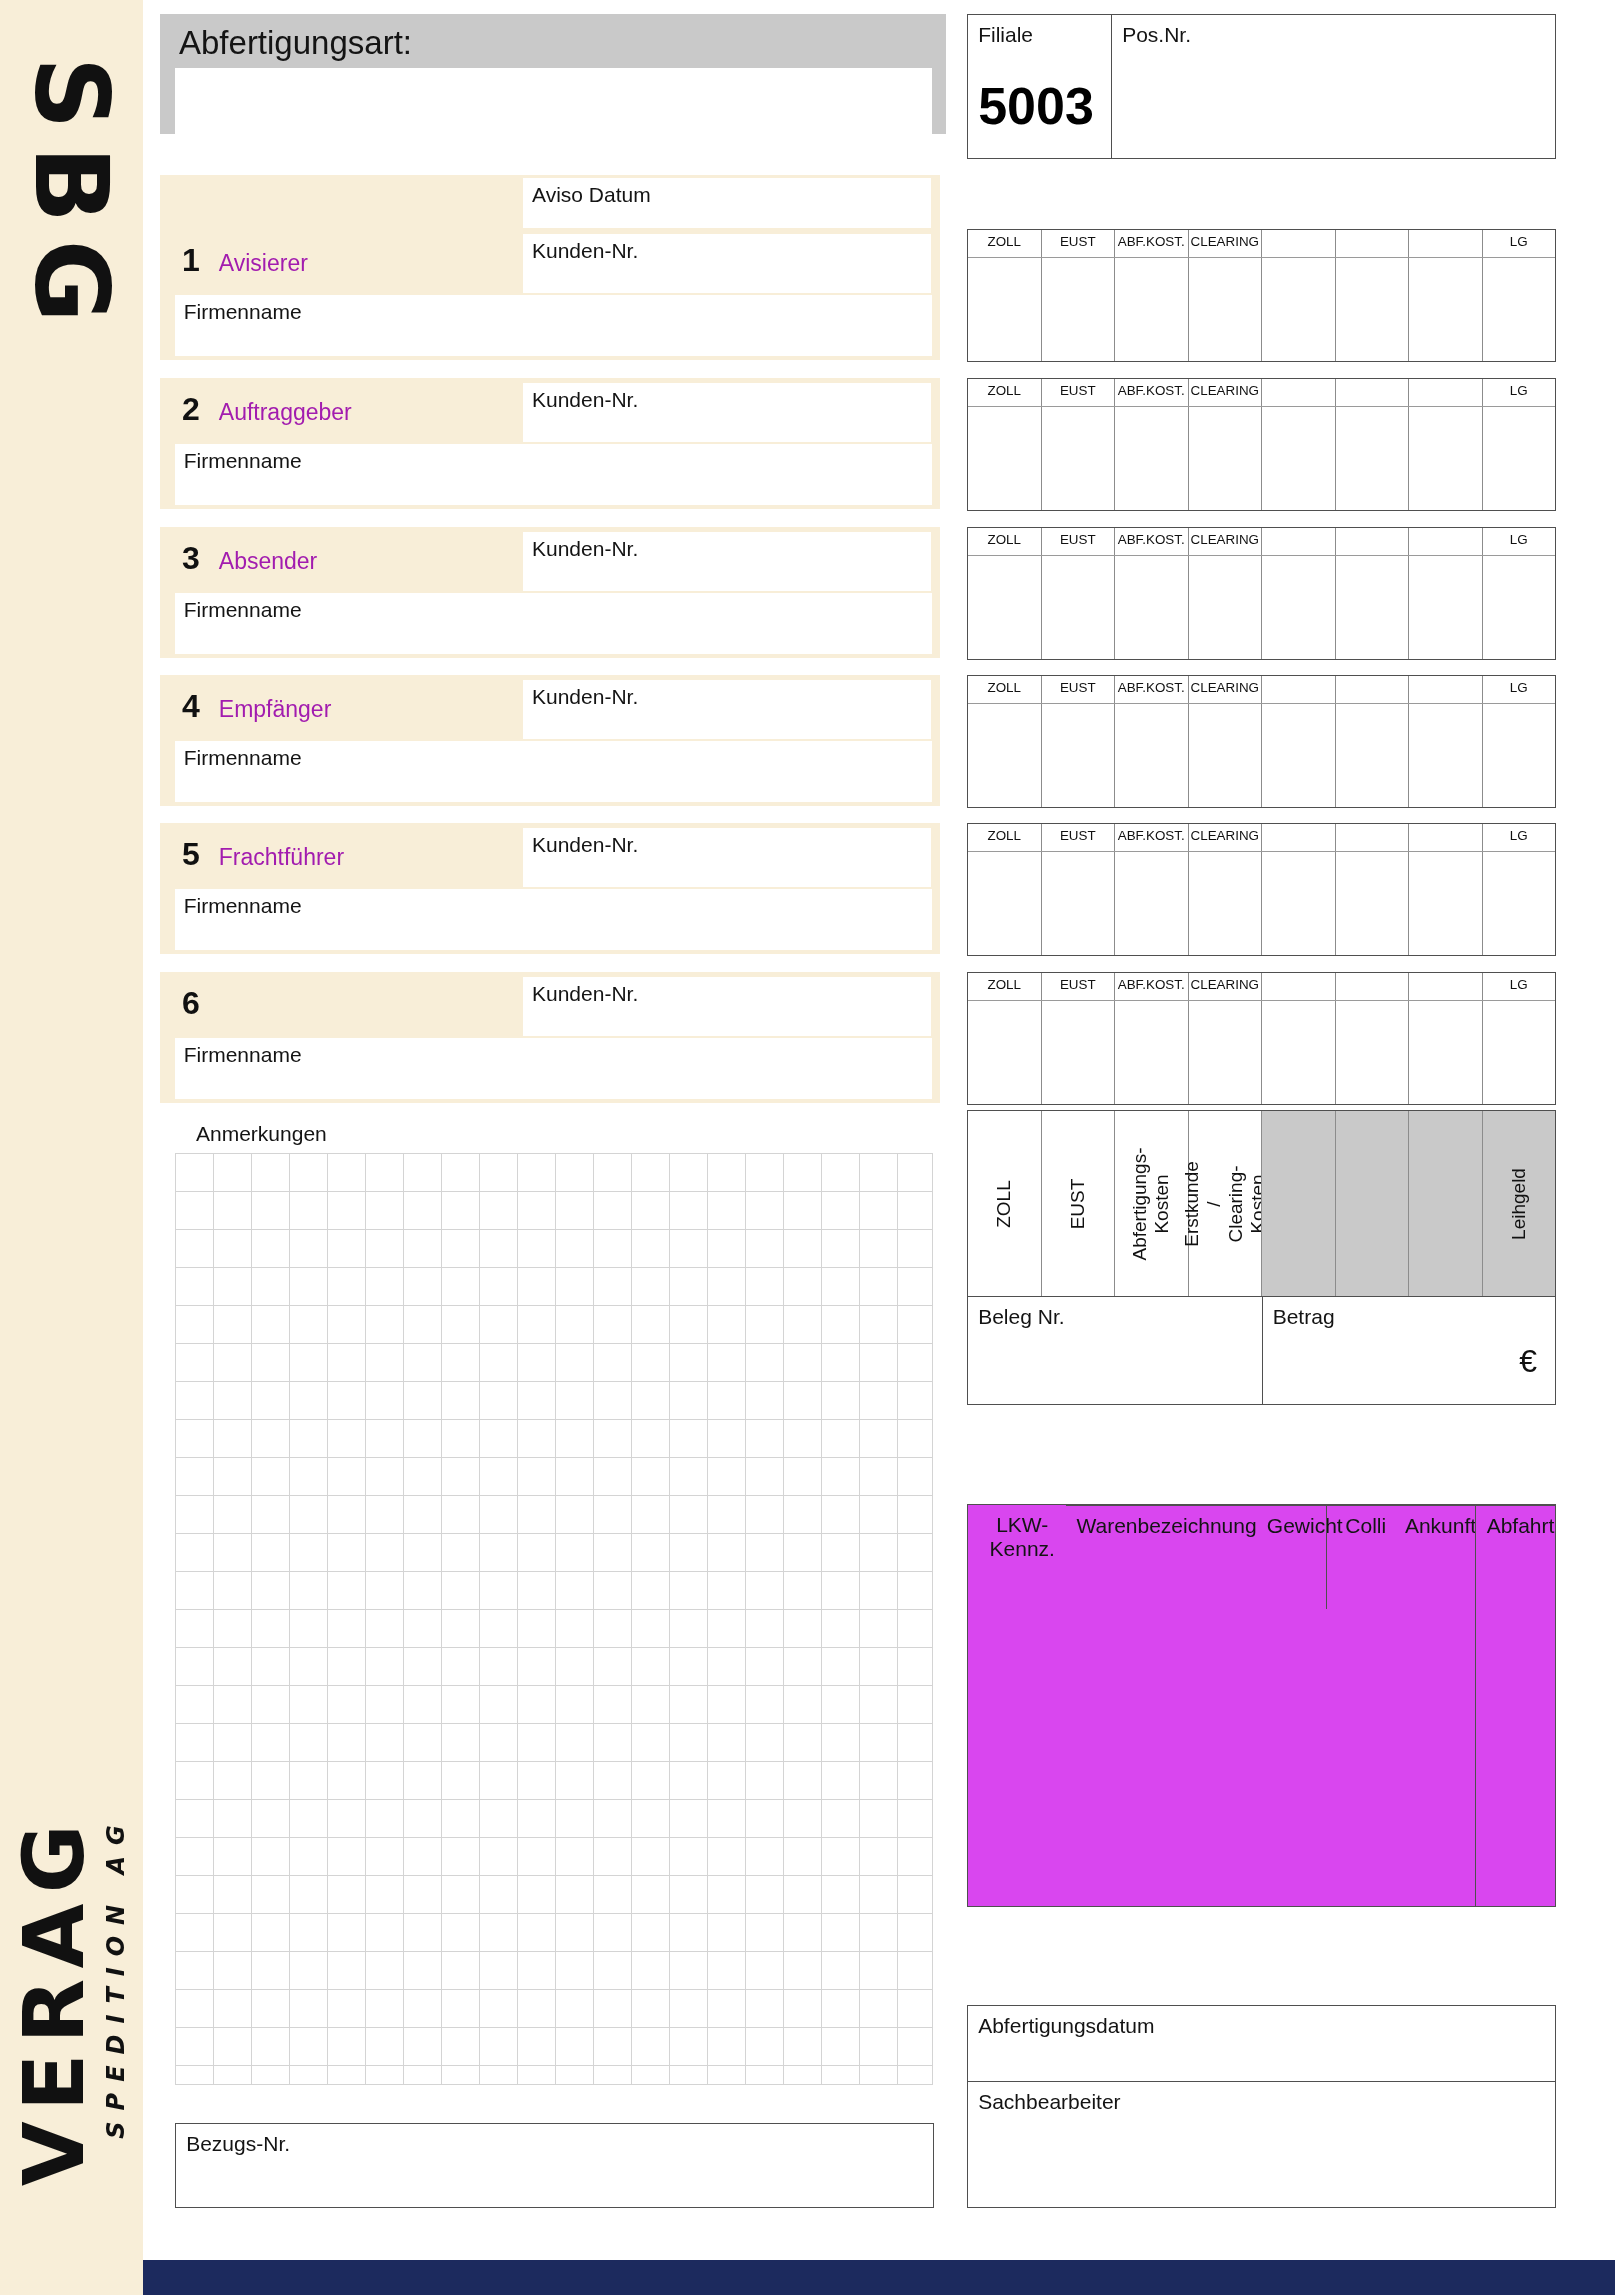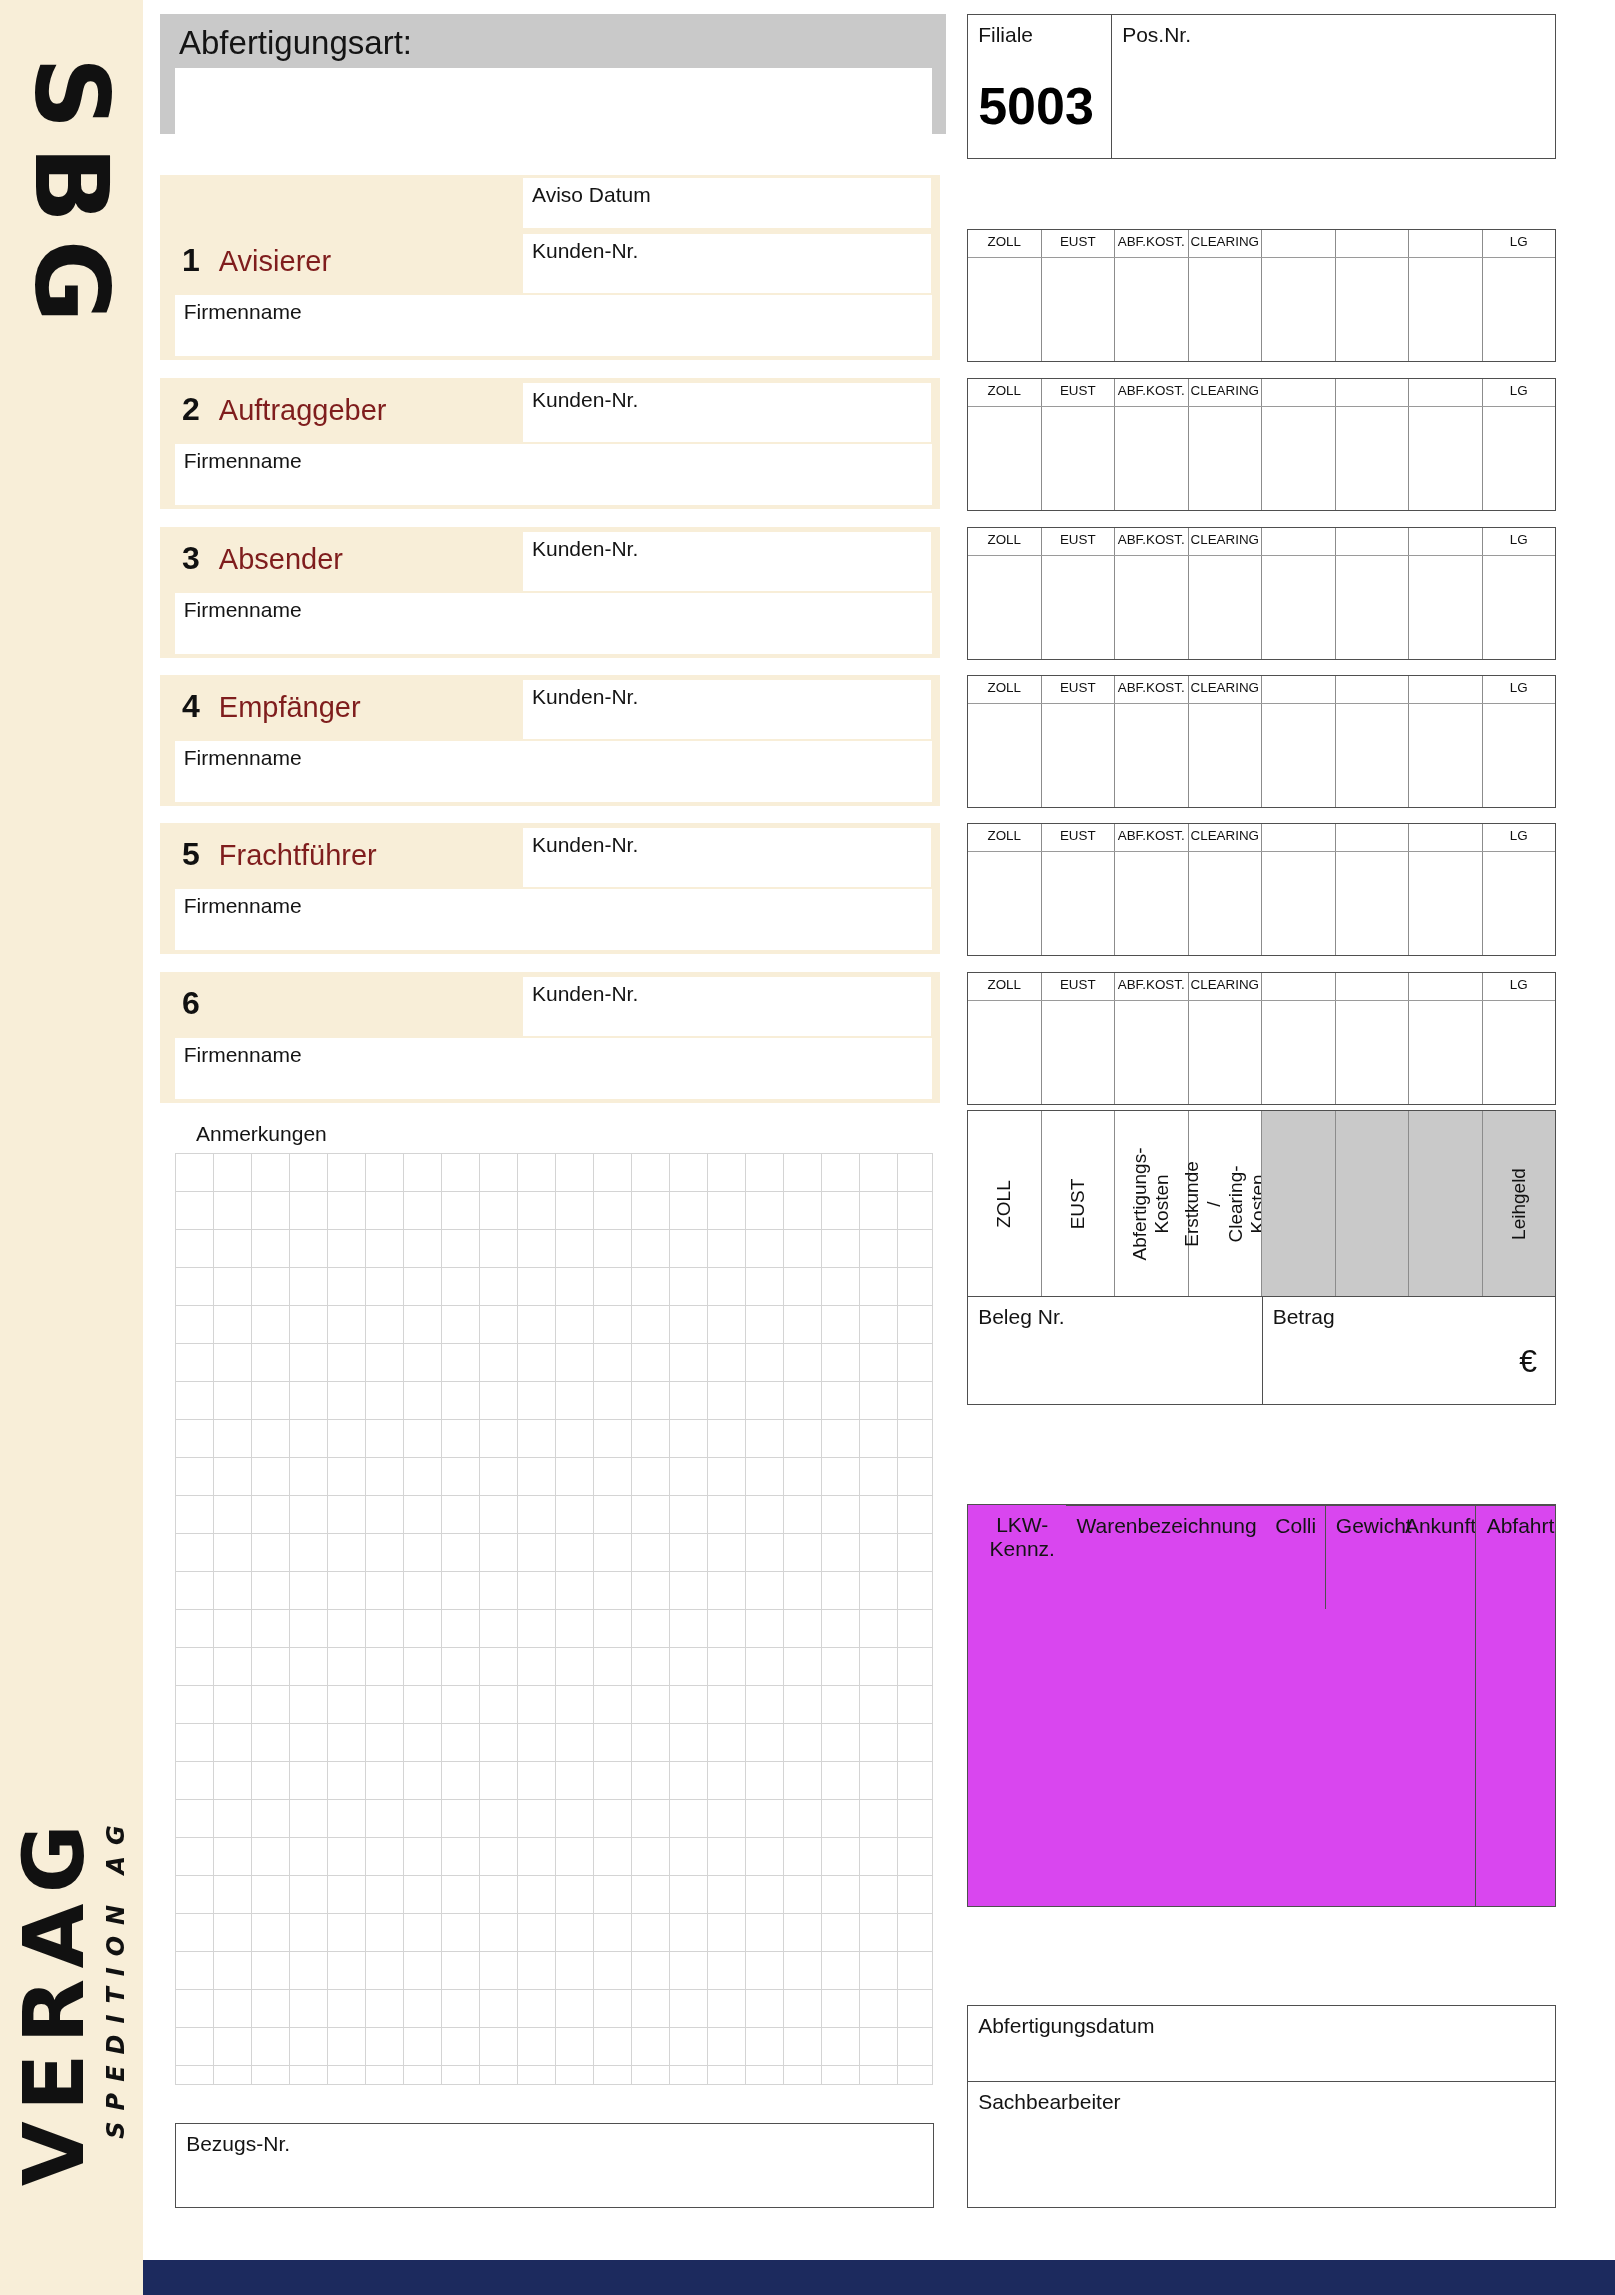"Avisierer" .sec-name { color: #7f1d1d -> #a21caf; font-size: 29px -> 23px }
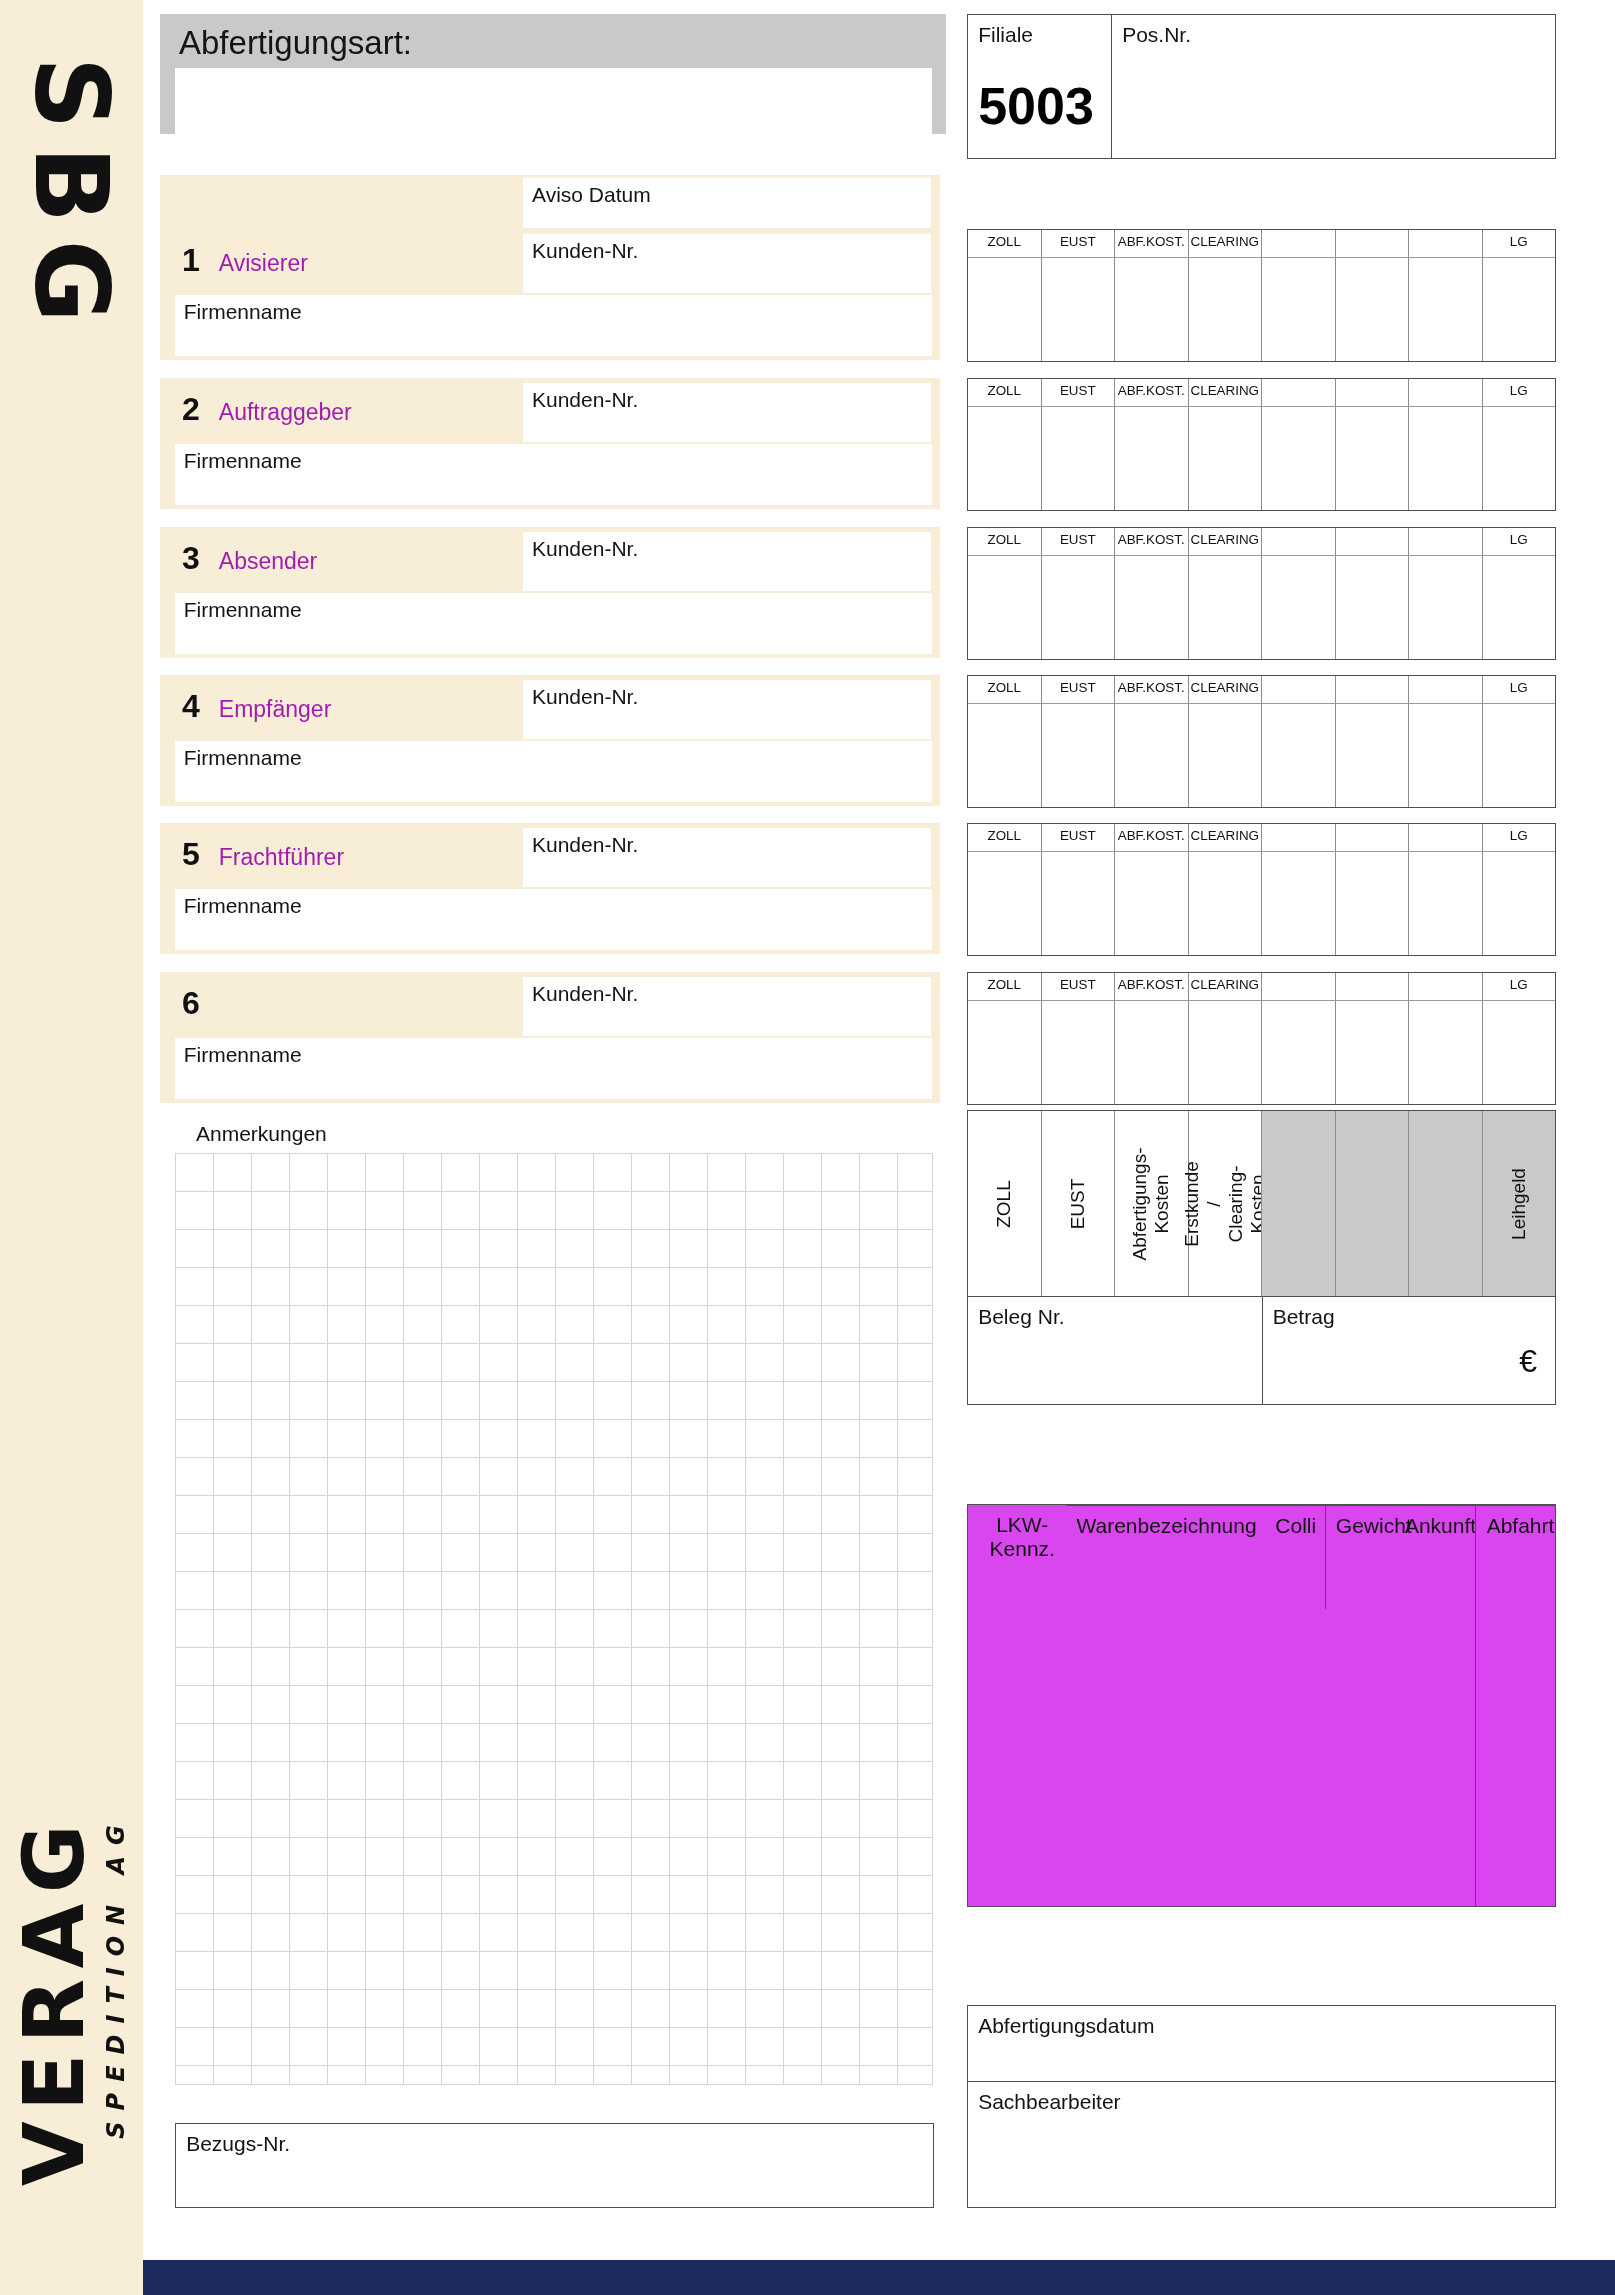"Colli" div.cargo-cell { order: before "Gewicht" -> after "Gewicht" }
